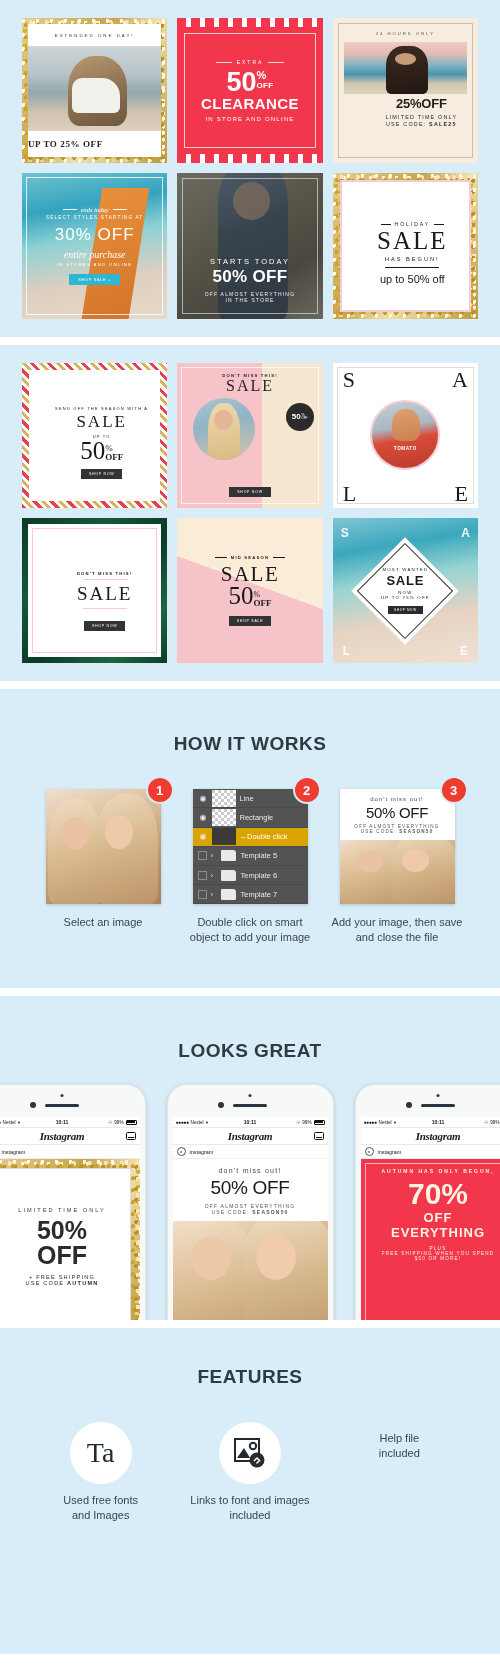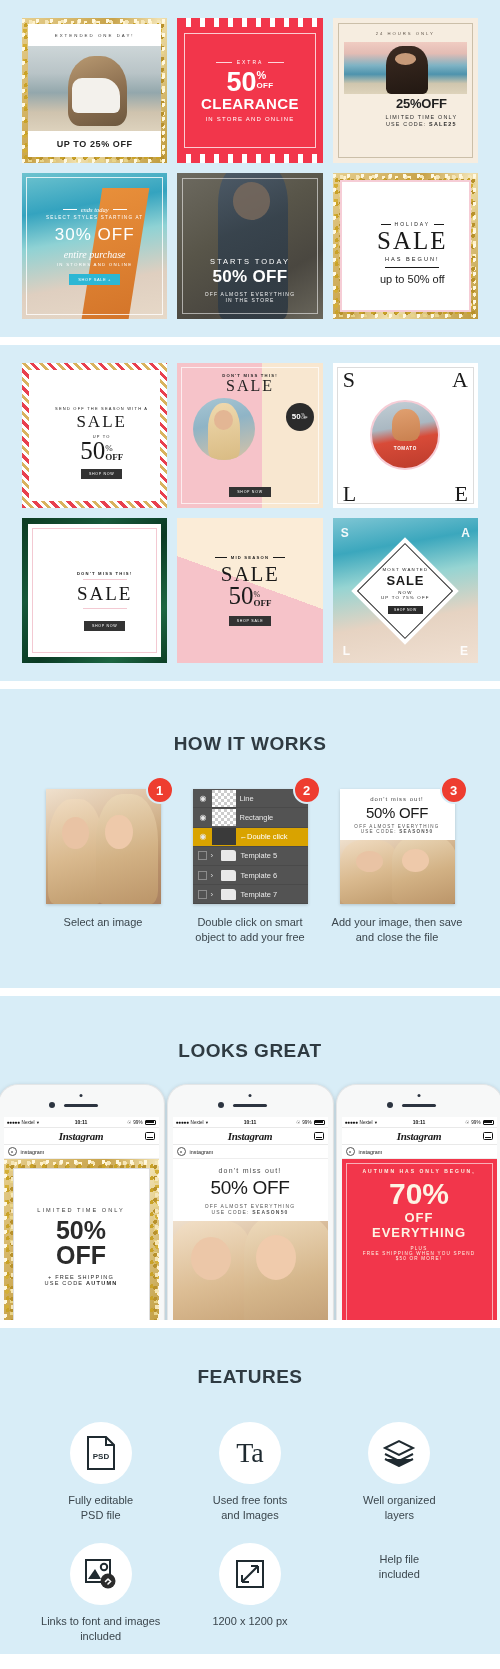"UP TO 25% OFF" div { font-family: none -> Liberation Serif, serif; justify-content: center -> none }
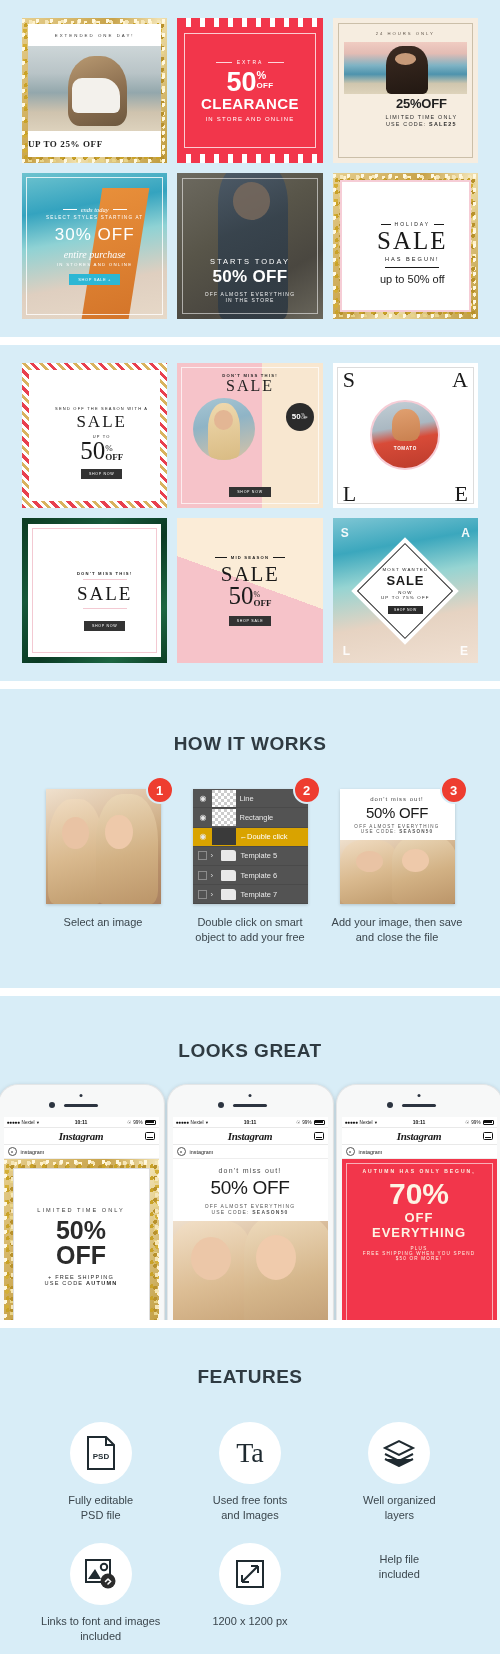"Double click on smart object" div.how-cap { text: free -> image }
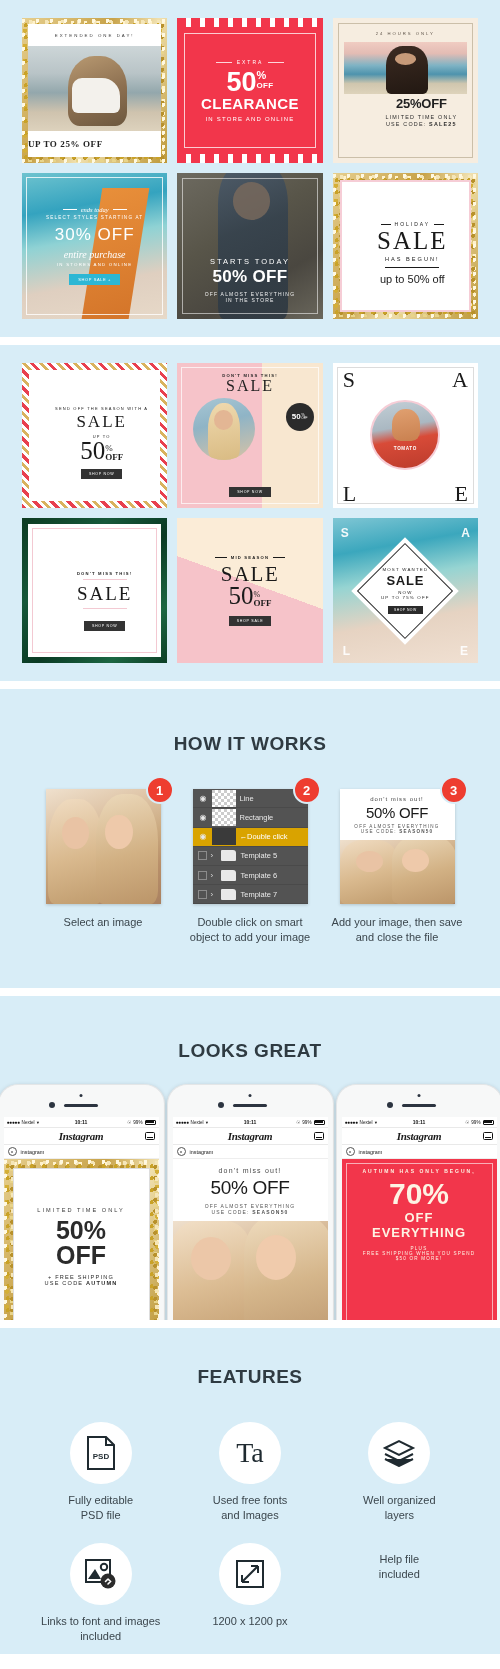"Instagram" .phones { gap: 2px -> 21px }
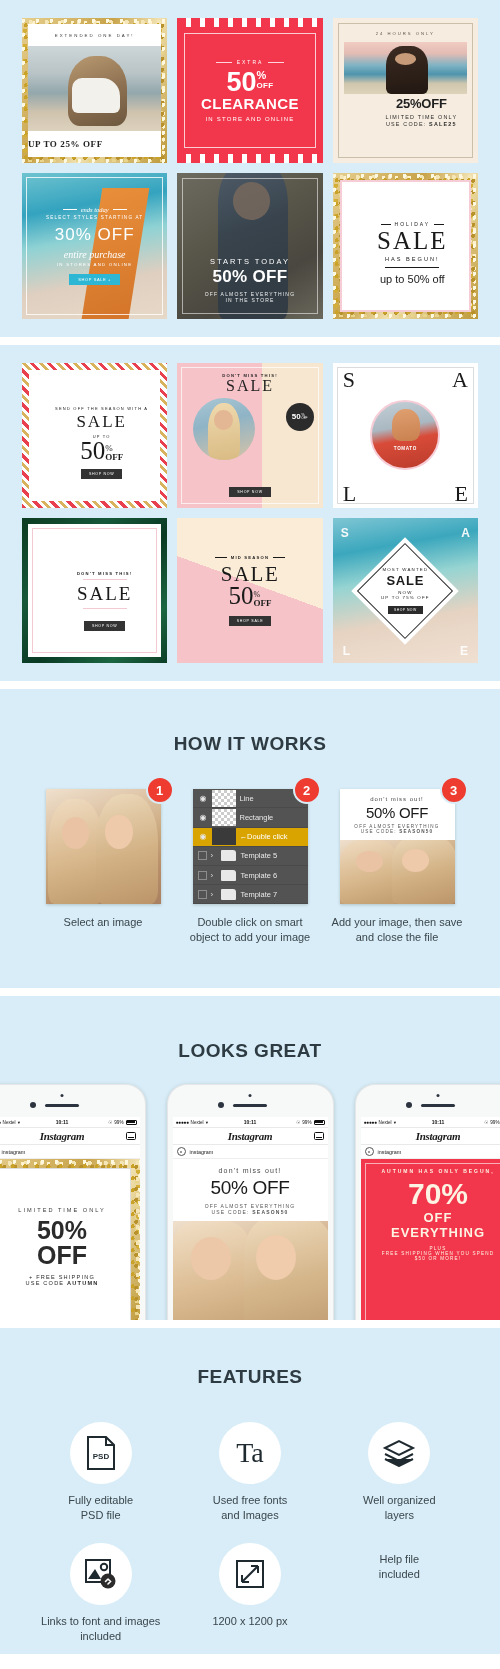"PSD" div.feat { html: <div> <div> <svg> <path></path> <path></path> <text>PSD</text> </svg> </div> <div>Fully editable PSD file</div> </div> -> none }
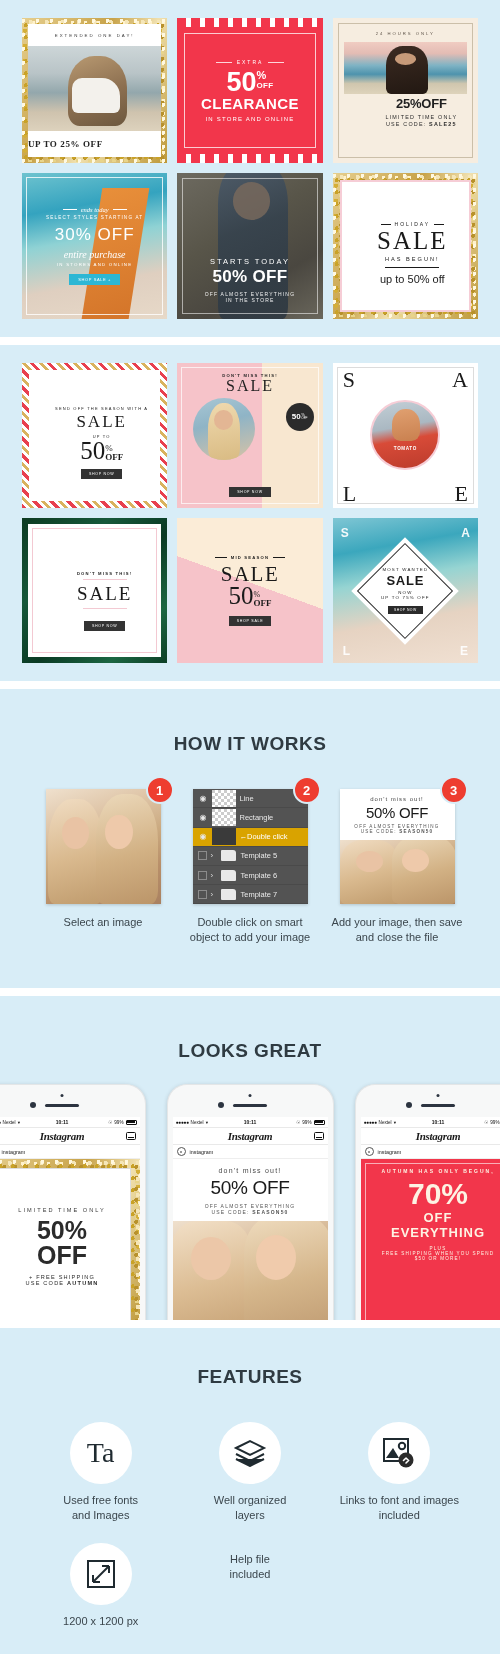"Well organized" div.feat { html: <div> <div> <svg> <path></path> <path></path> <path></path> </svg> </div> <div>Well organized layers</div> </div> -> none }
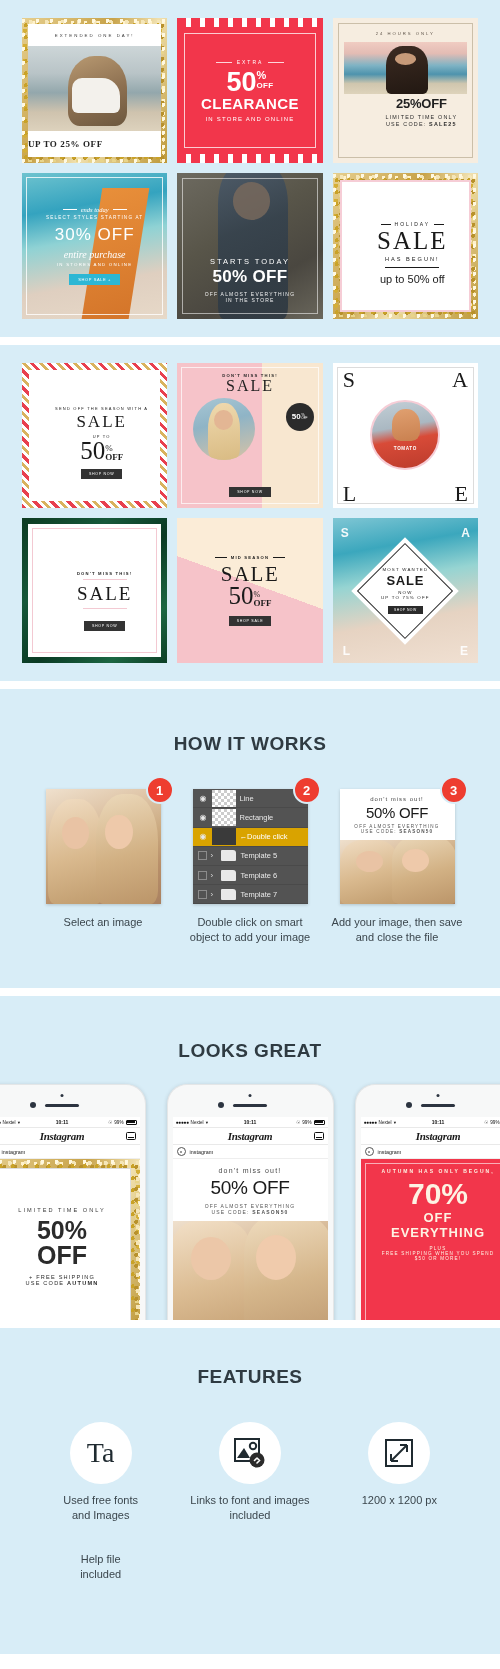"1200 x 1200 px" div.feat { html: <div> <div> <svg> <rect></rect> <path></path> <path></path> <path></path> </svg> </div> <div>1200 x 1200 px</div> </div> -> none }
